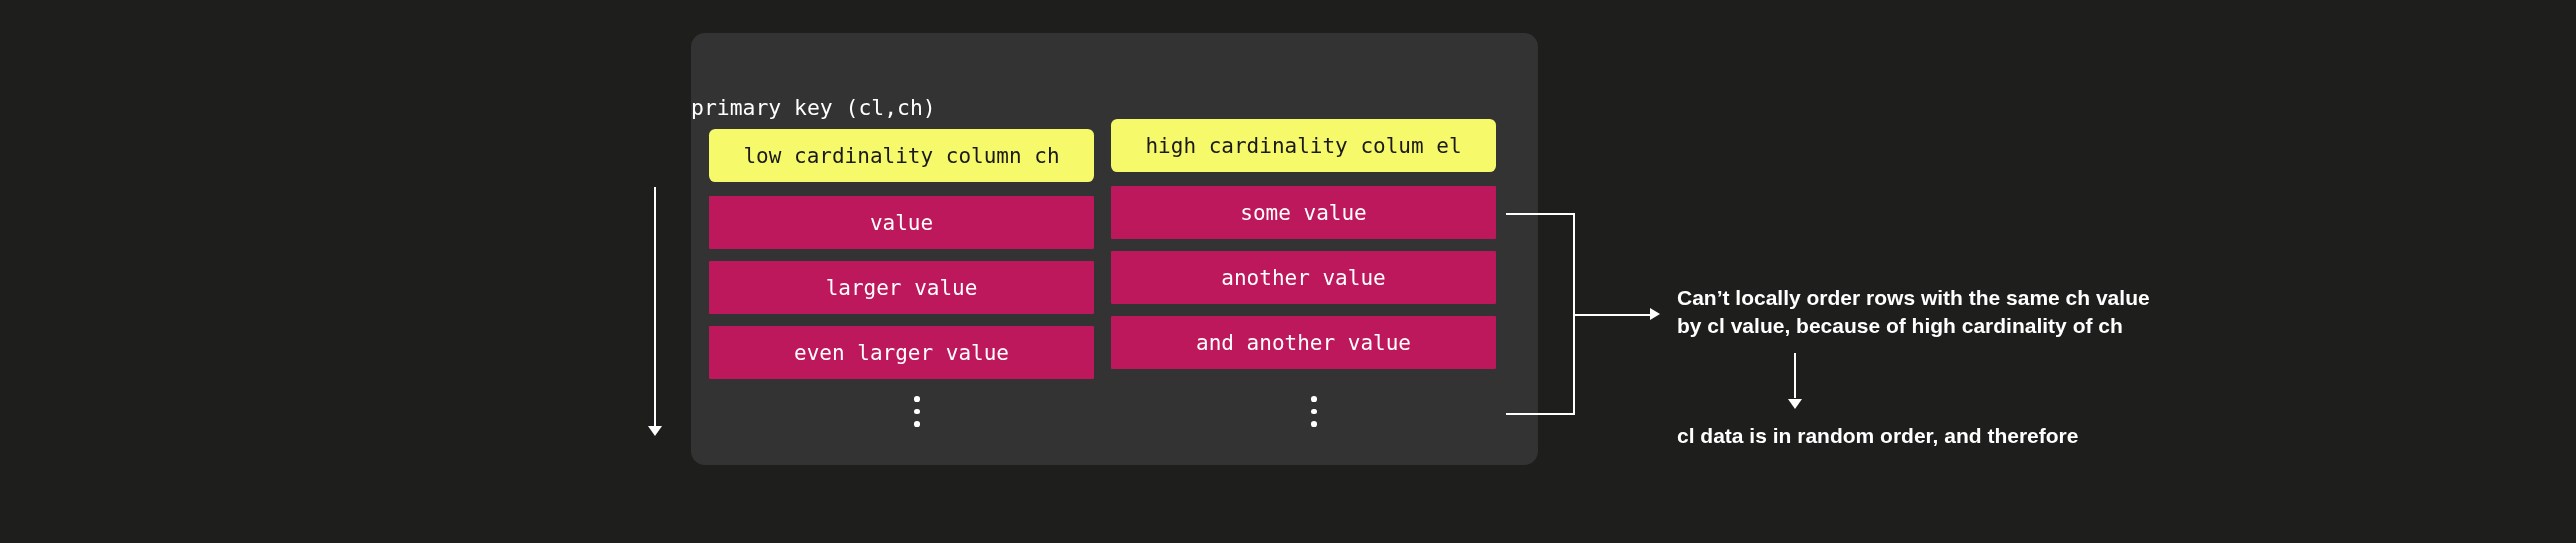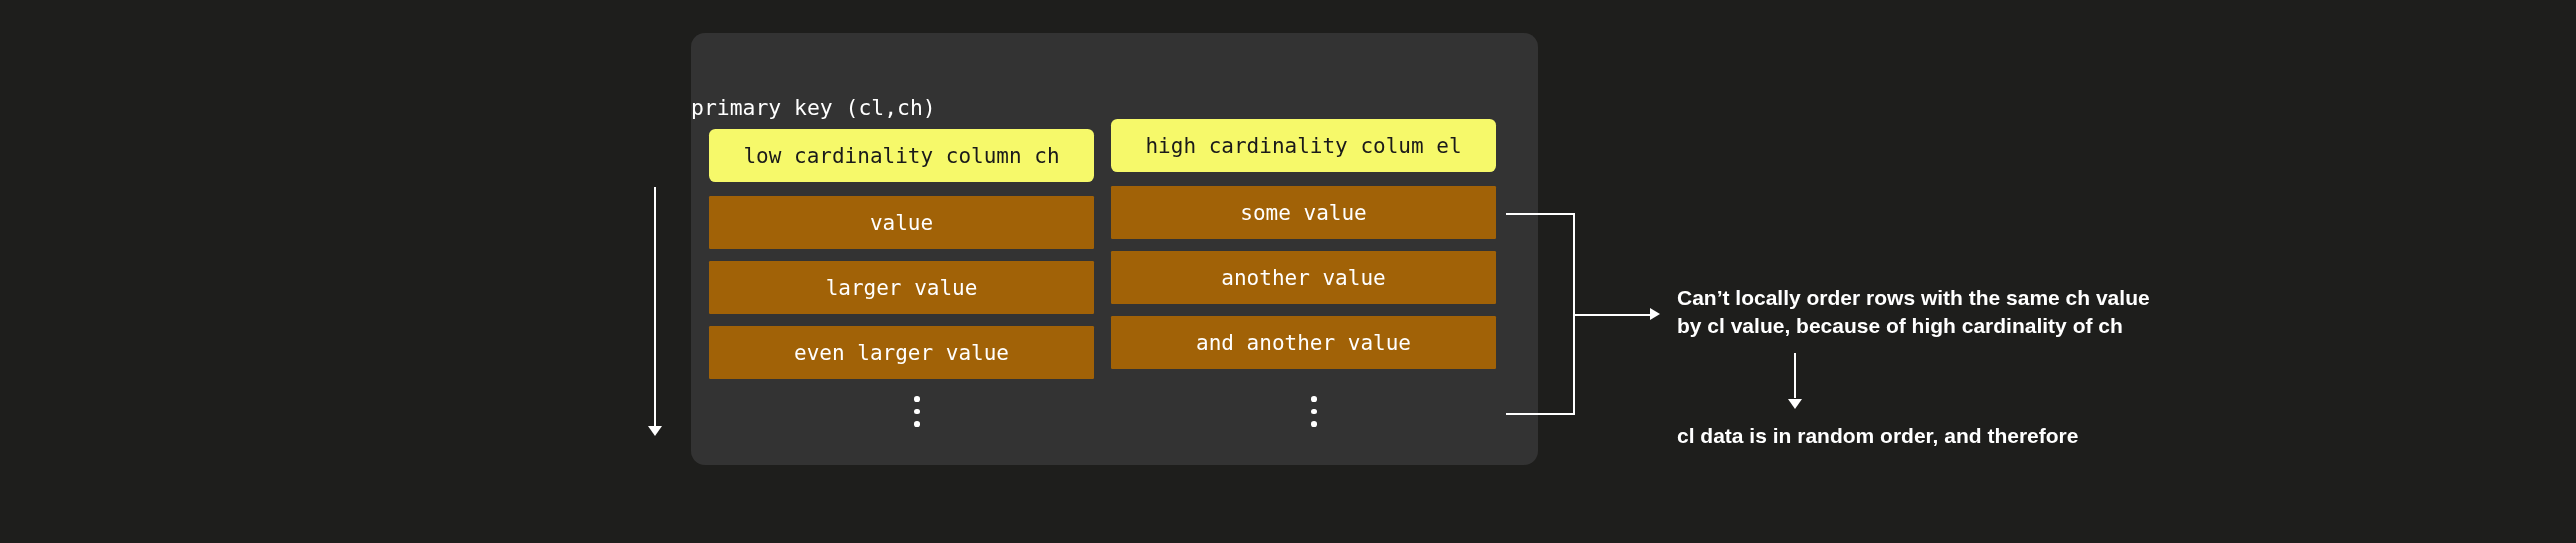"value" .data-cell { background: #a16207 -> #be185d }
